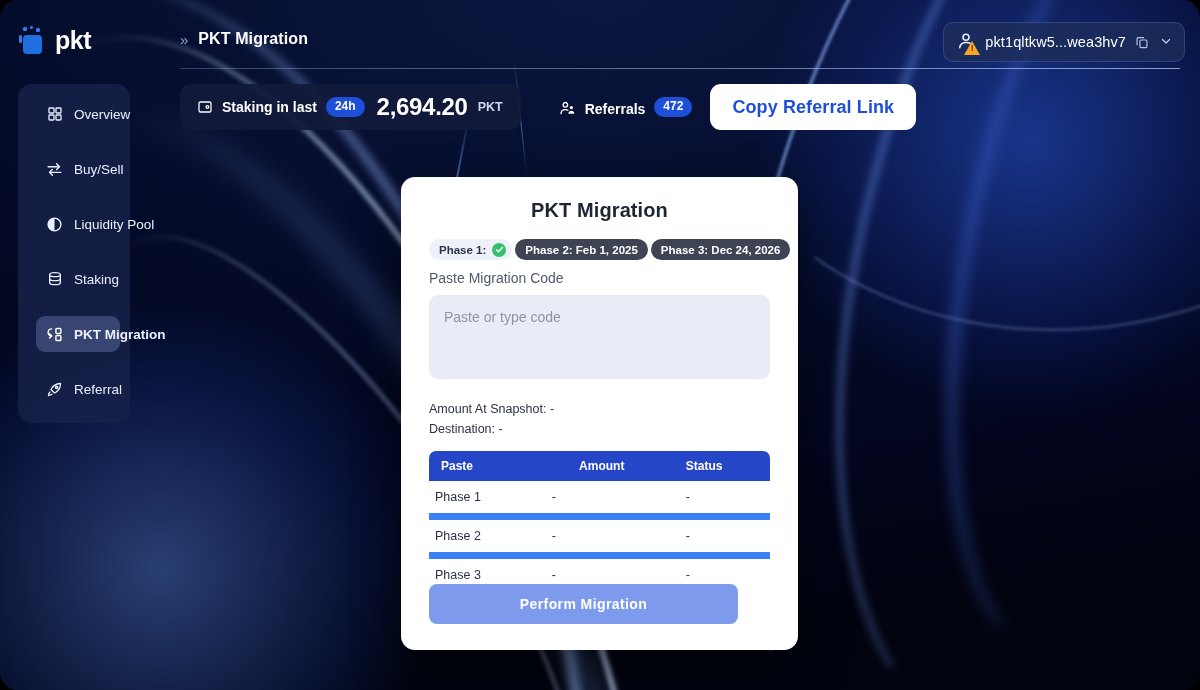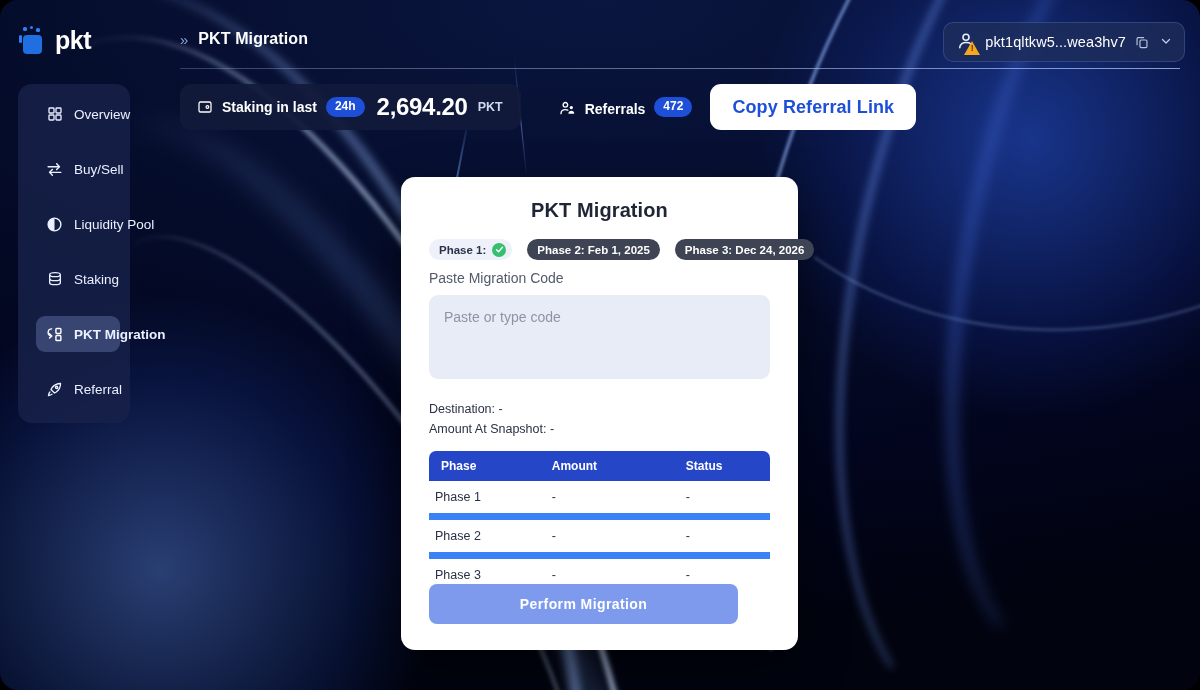"Phase 1:" .phase-row { gap: 15px -> 3px }
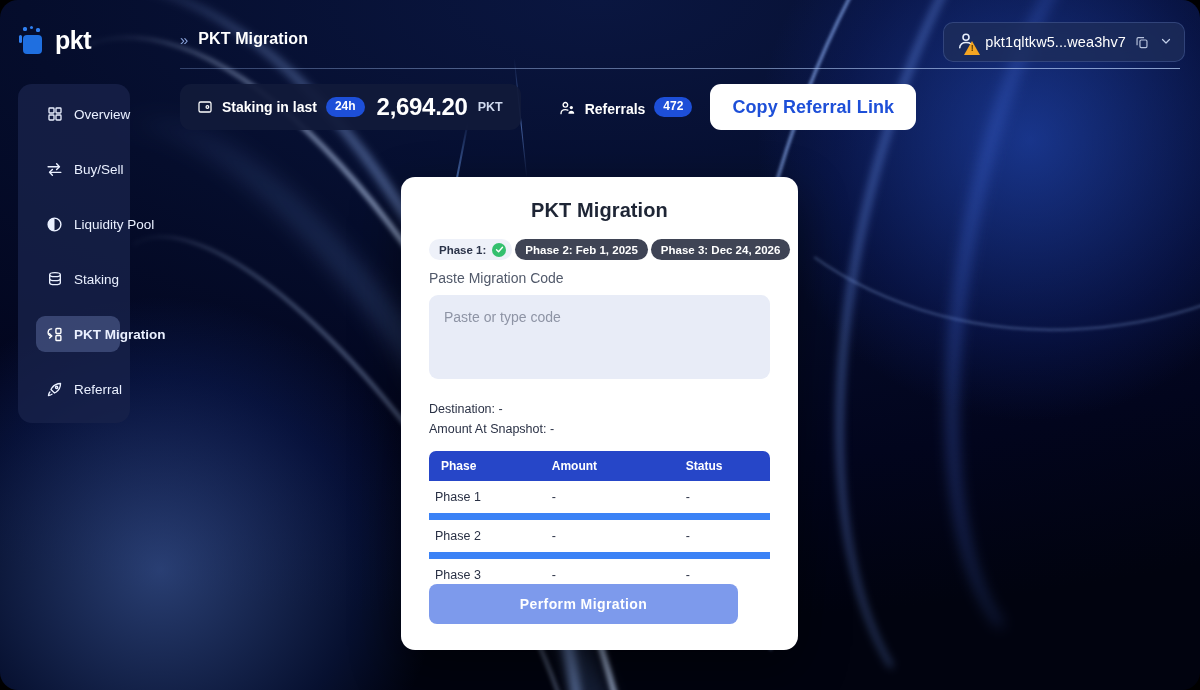"Destination: -" div.meta-line { order: before "Amount At Snapshot: -" -> after "Amount At Snapshot: -" }
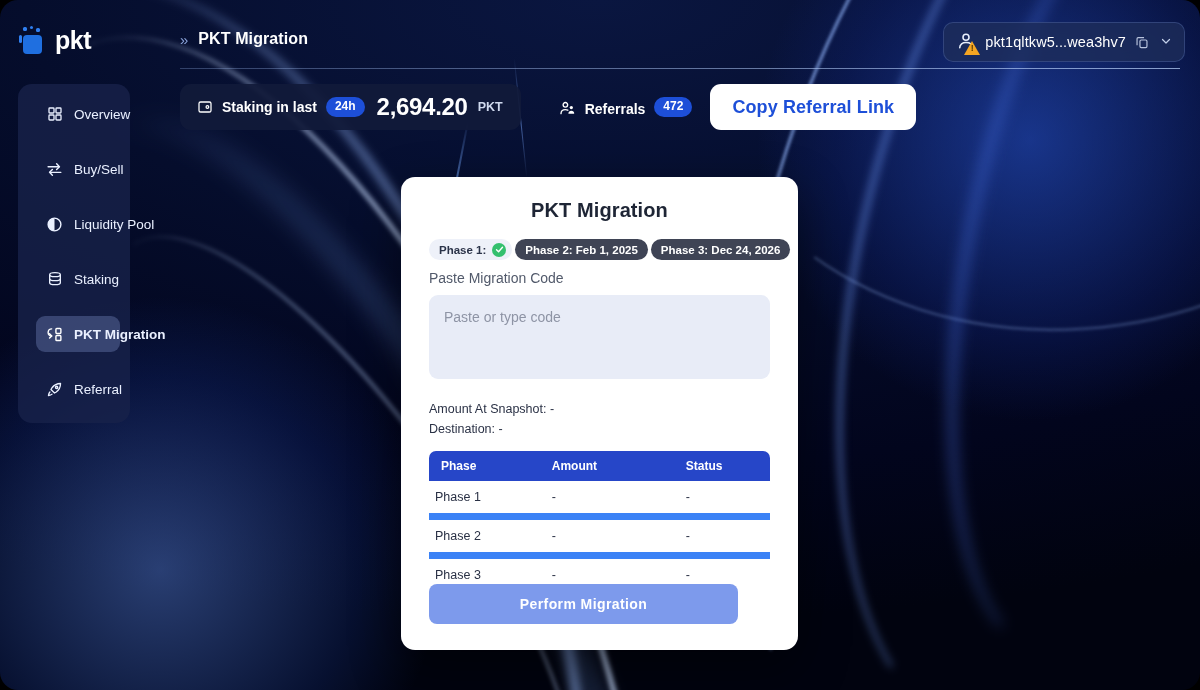"Phase" th { text: Phase -> Paste }
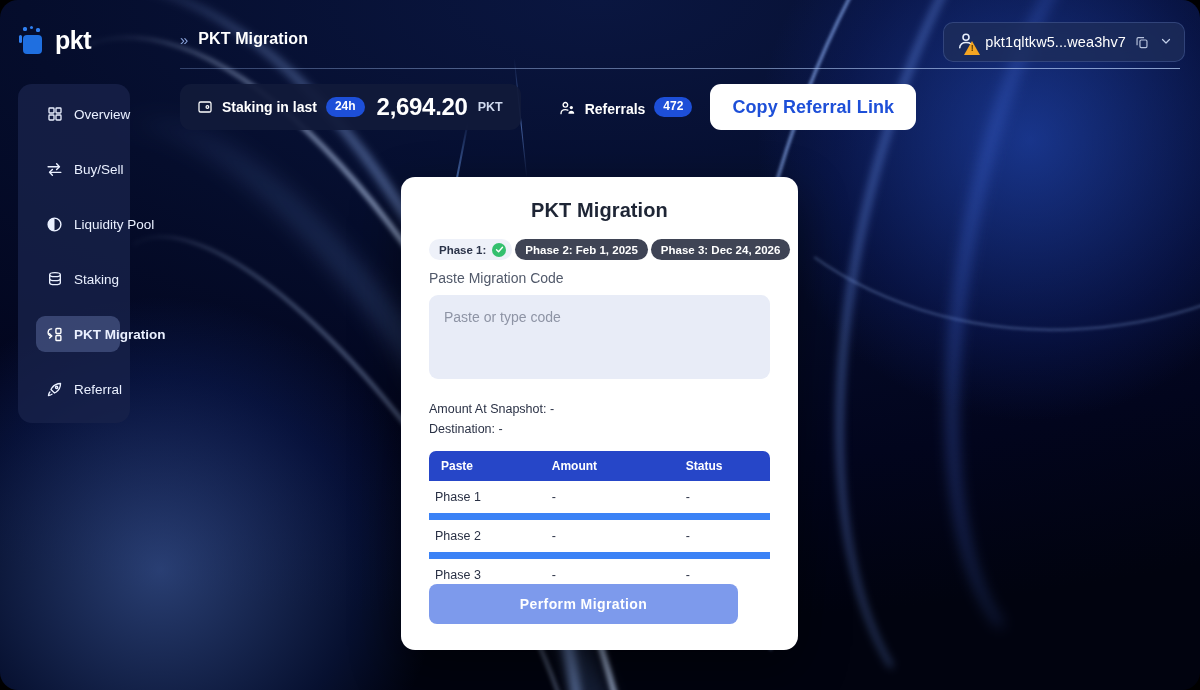"Amount" .table thead th:nth-child(2) { text-align: none -> center }
